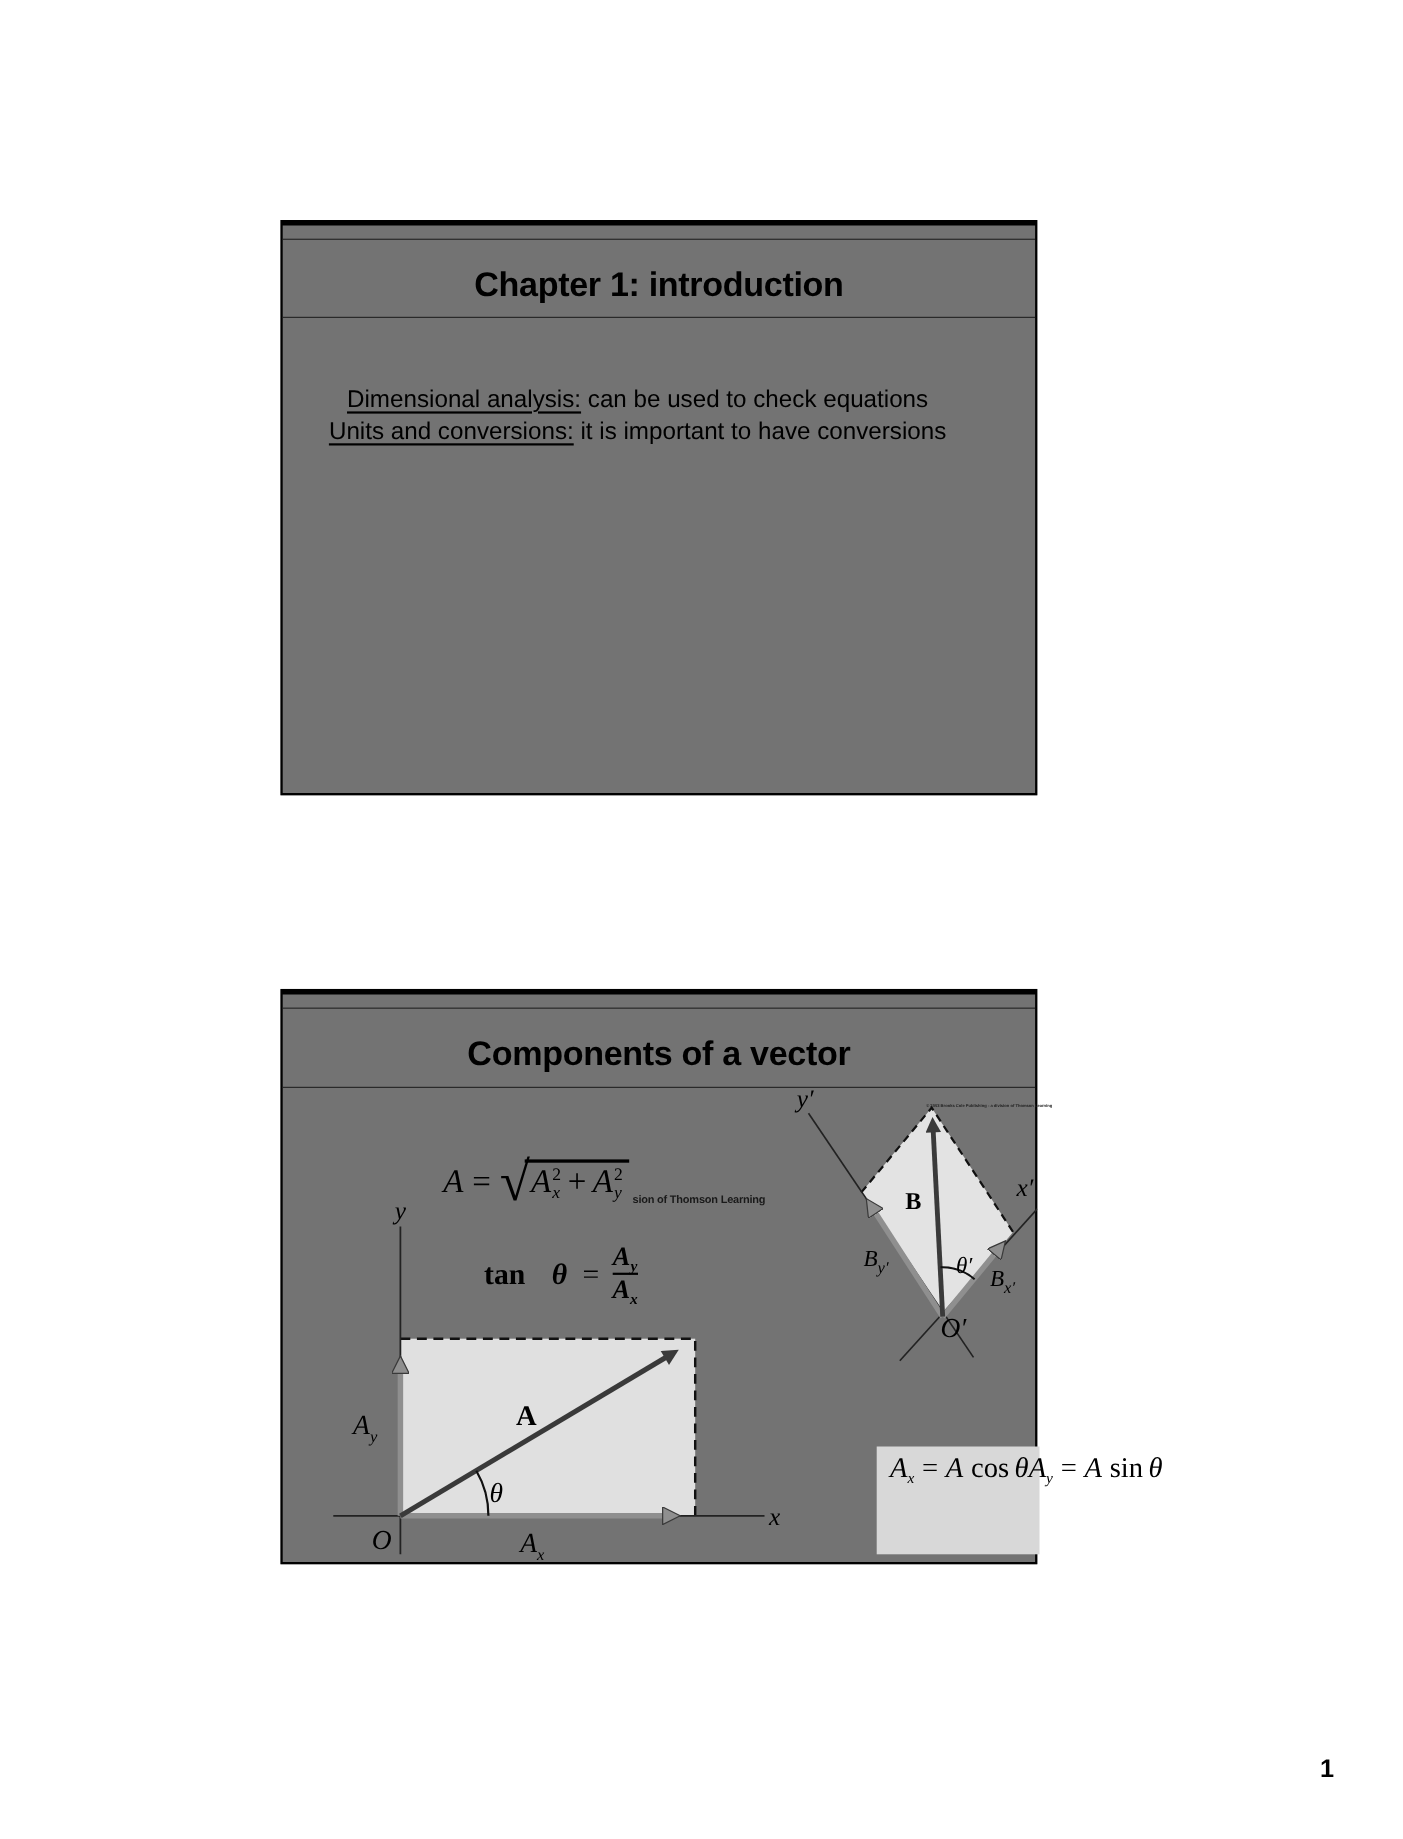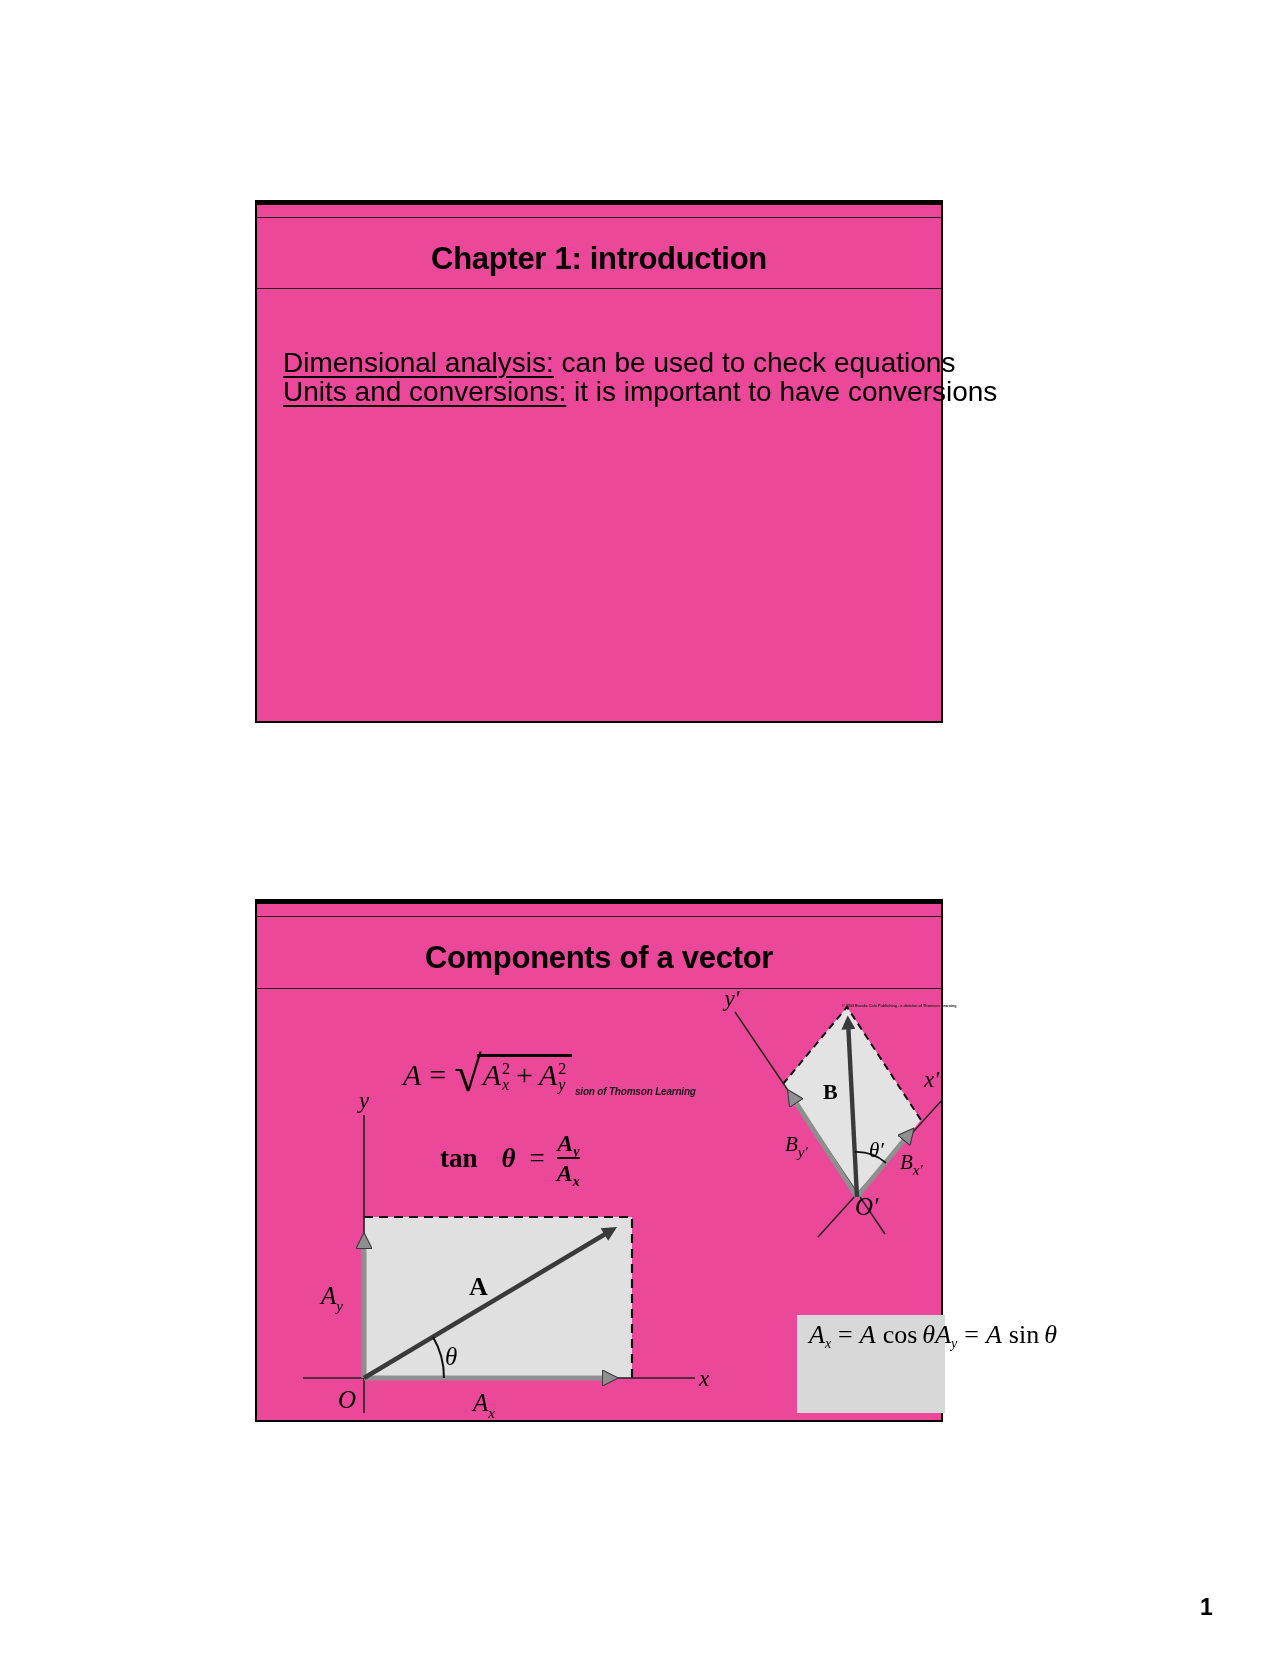"Chapter 1: introduction" .slide { background: #ec4899 -> #737373 }
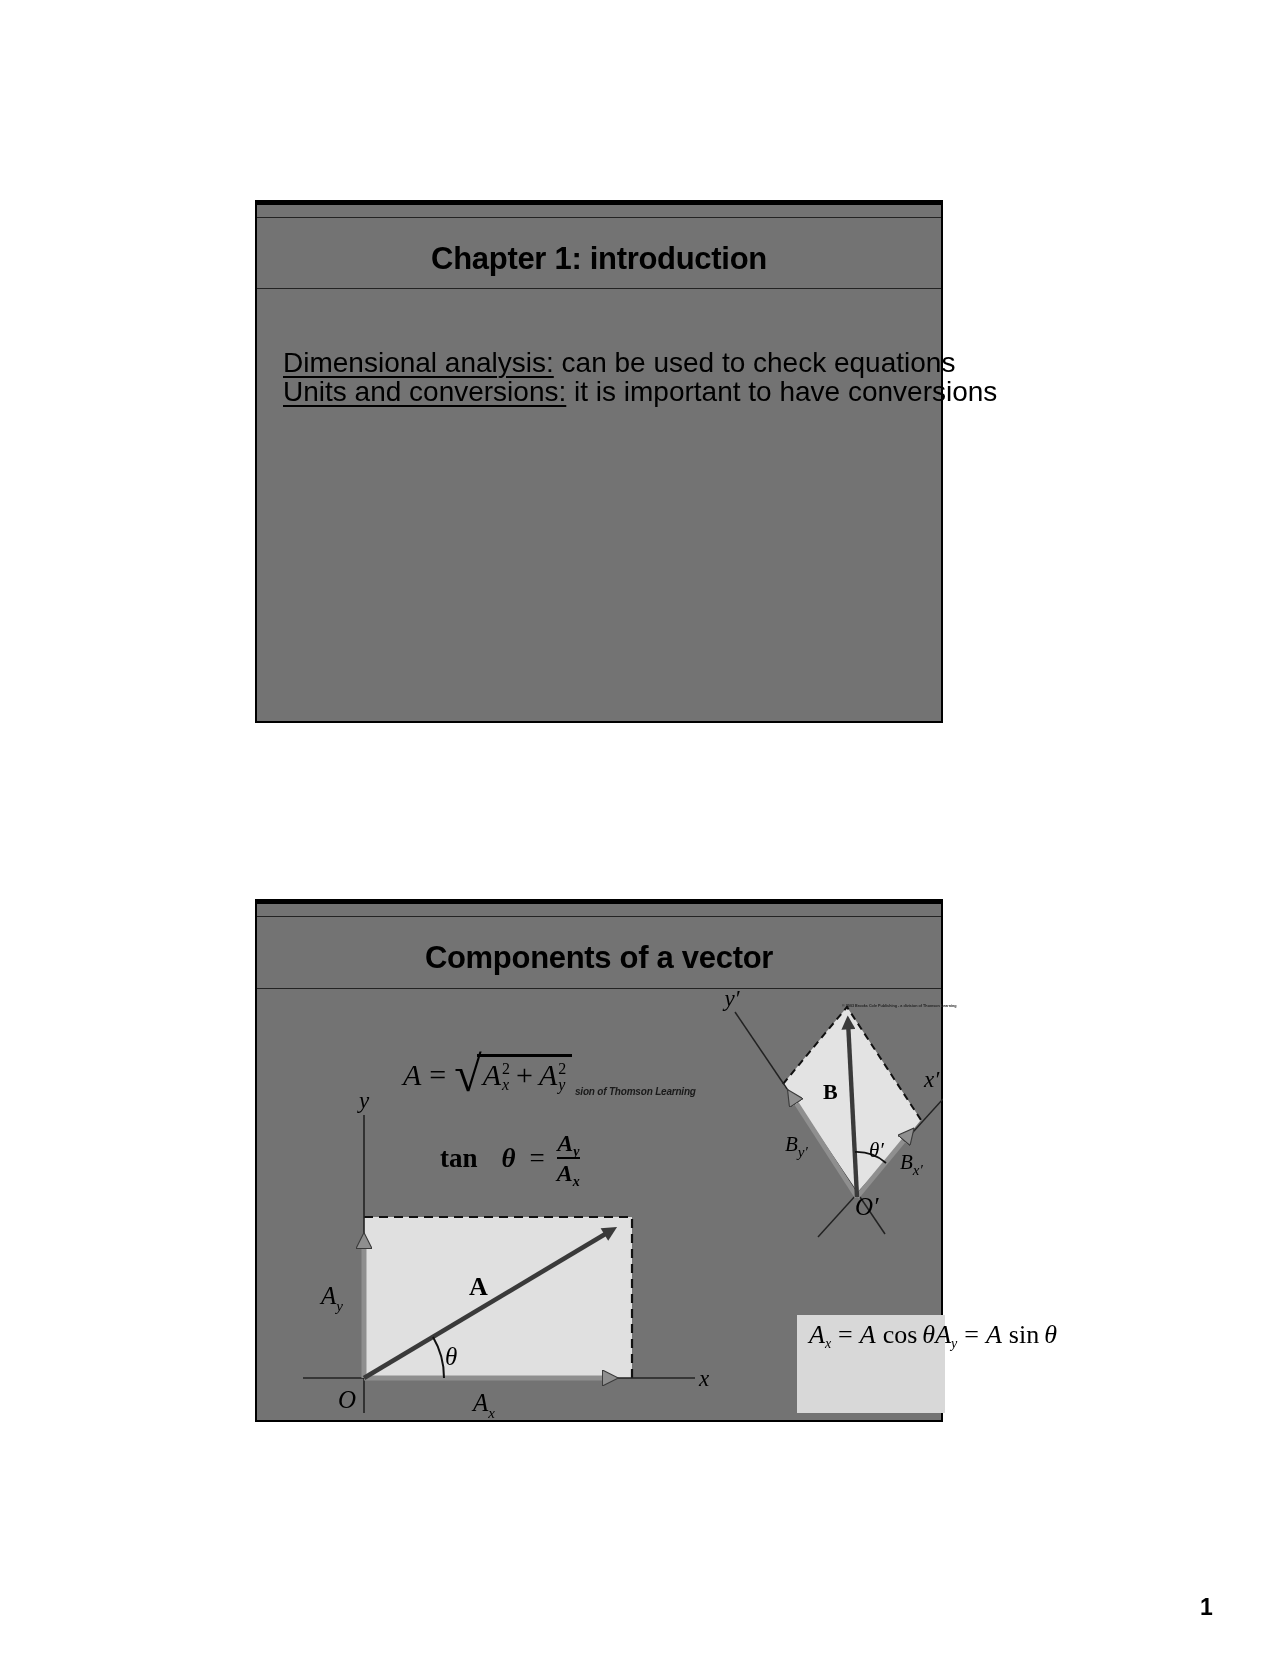"Dimensional analysis: can be used" .body-lines { font-size: 28px -> 22px; left: 26px -> 42px; text-align: none -> center }
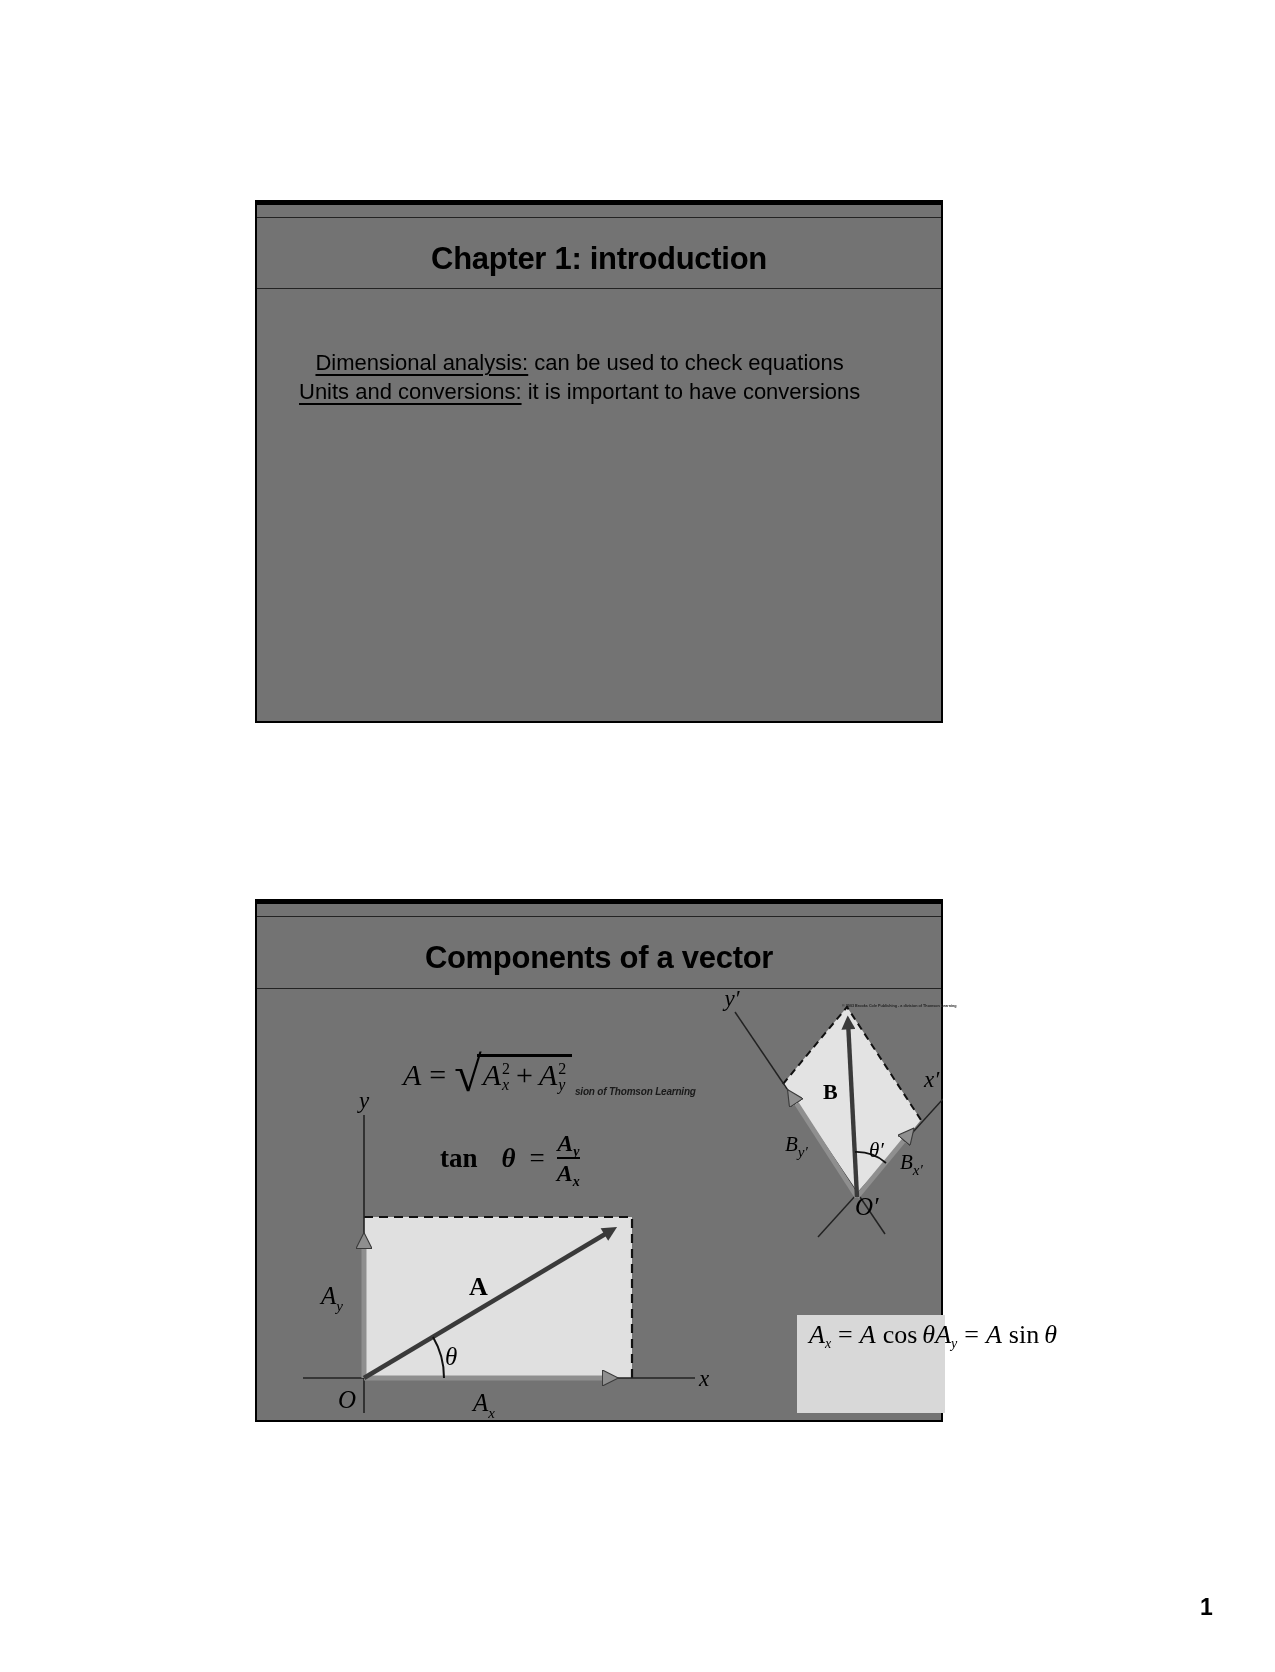"sion of Thomson Learning" .watermark { font-style: italic -> none }
